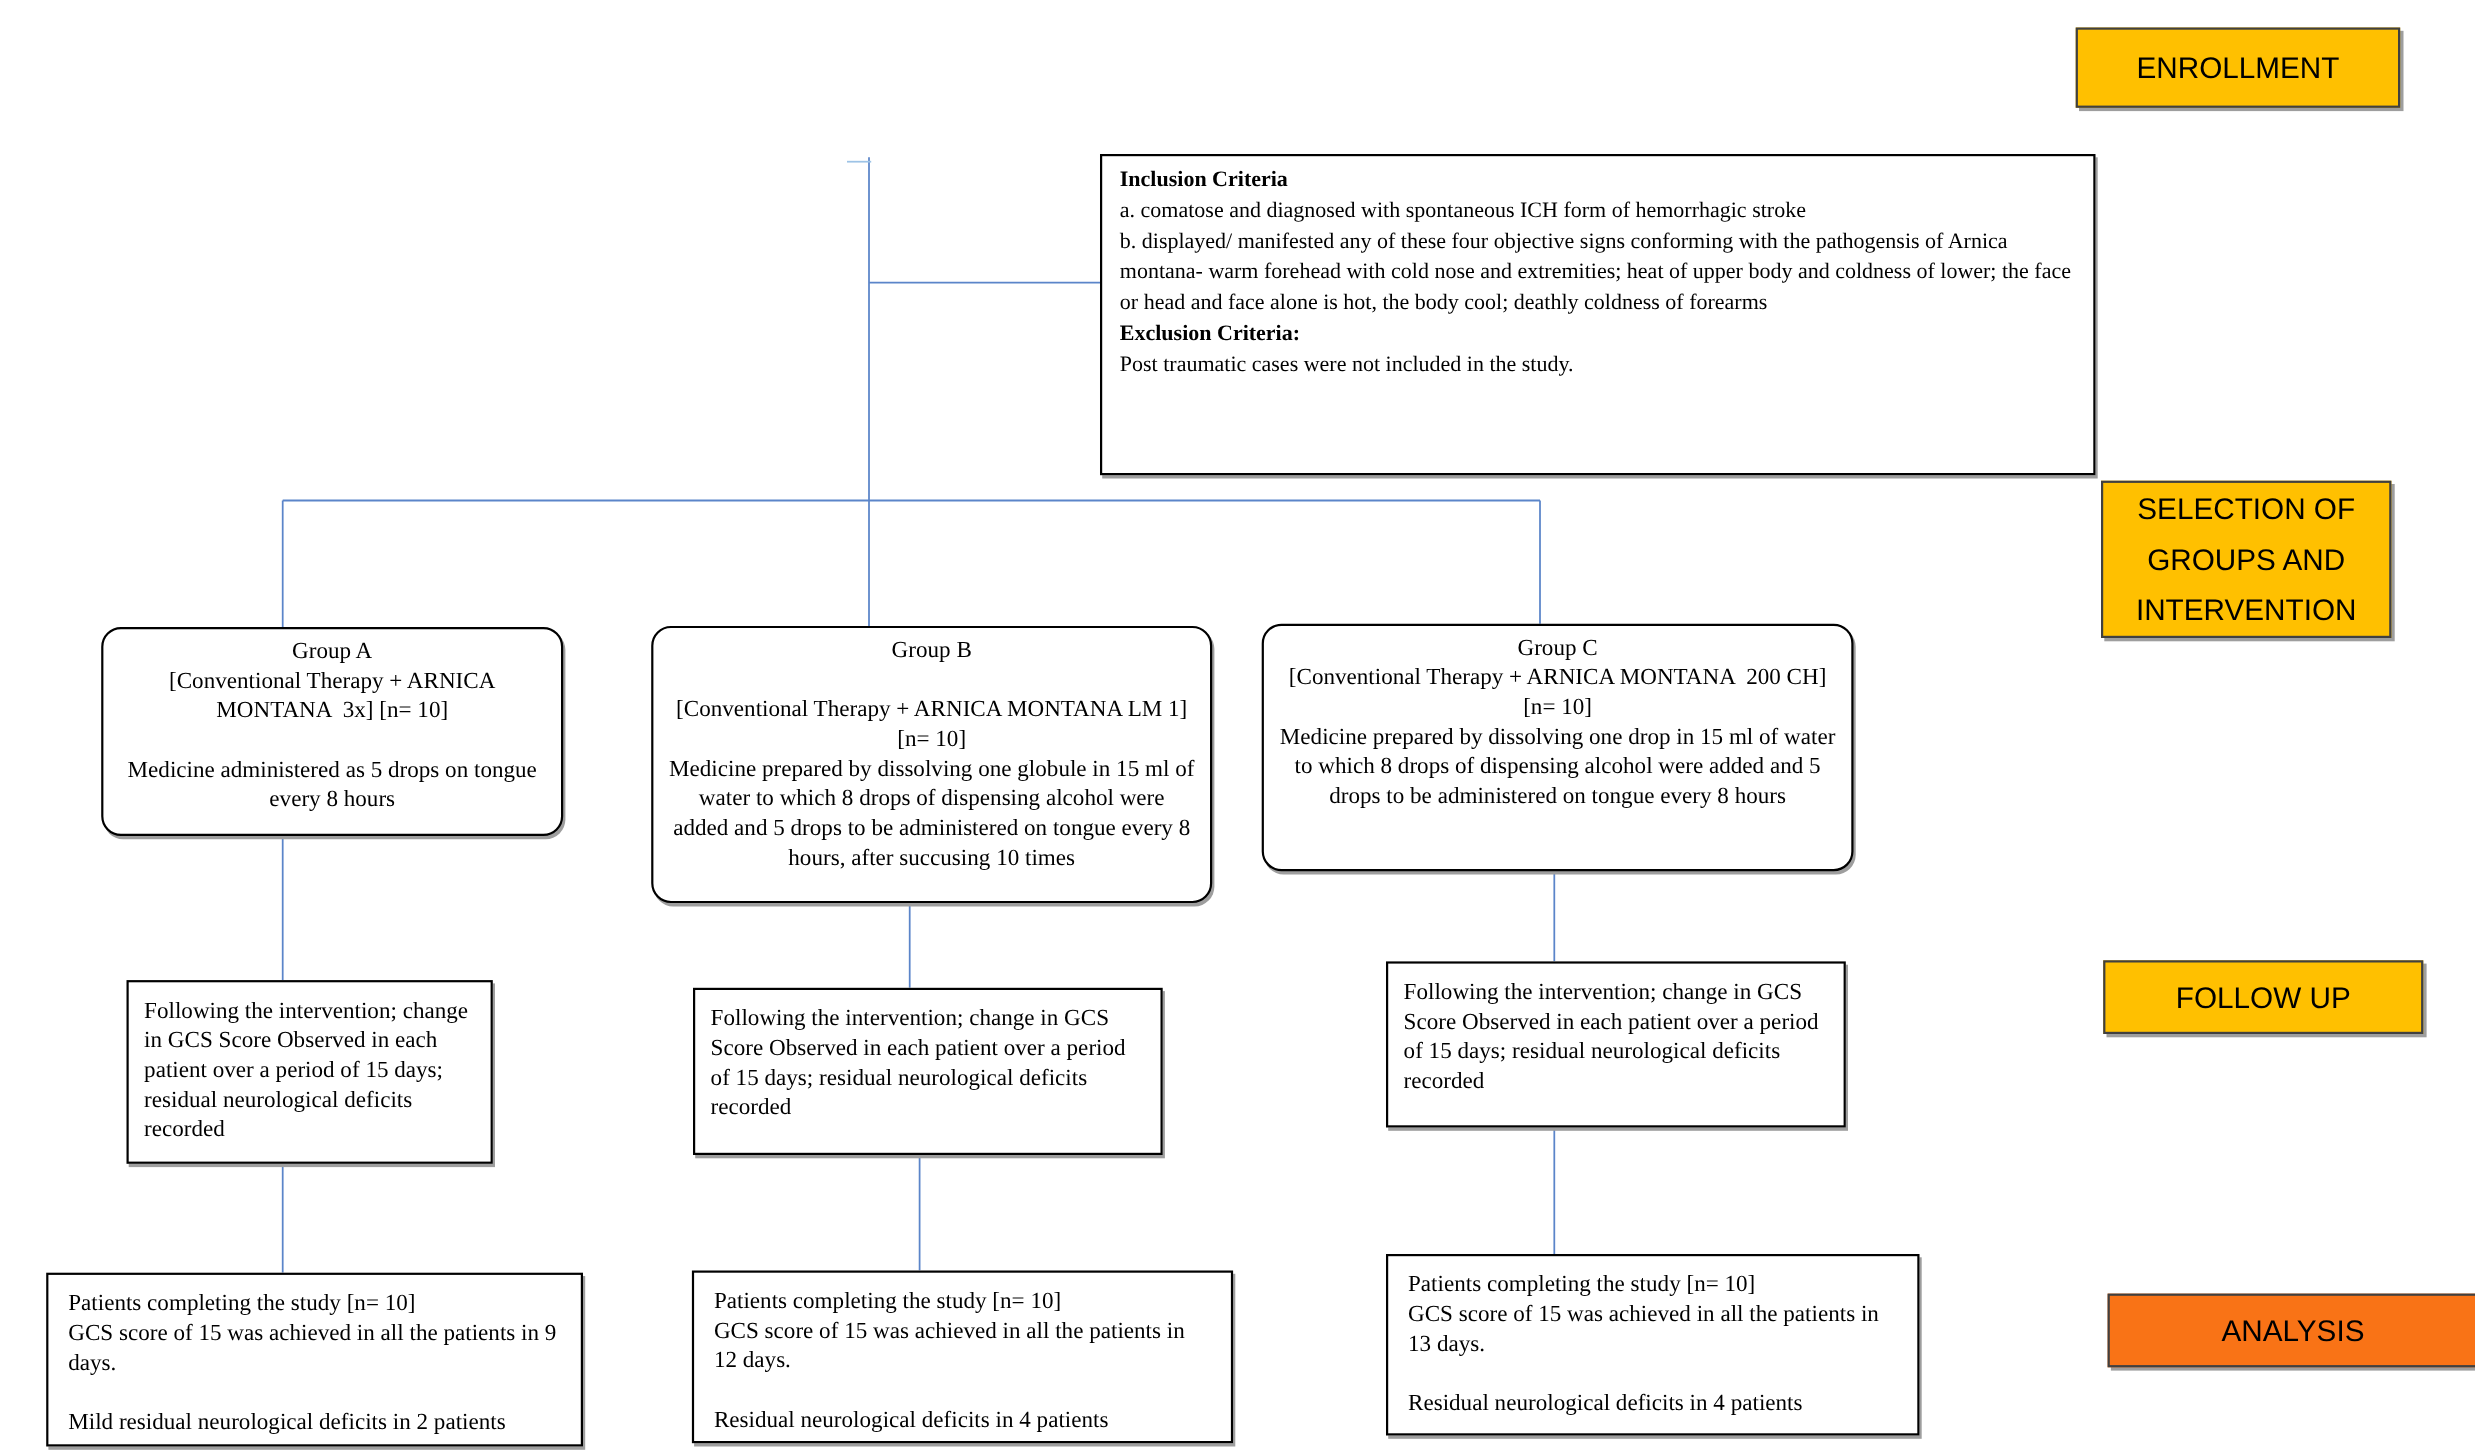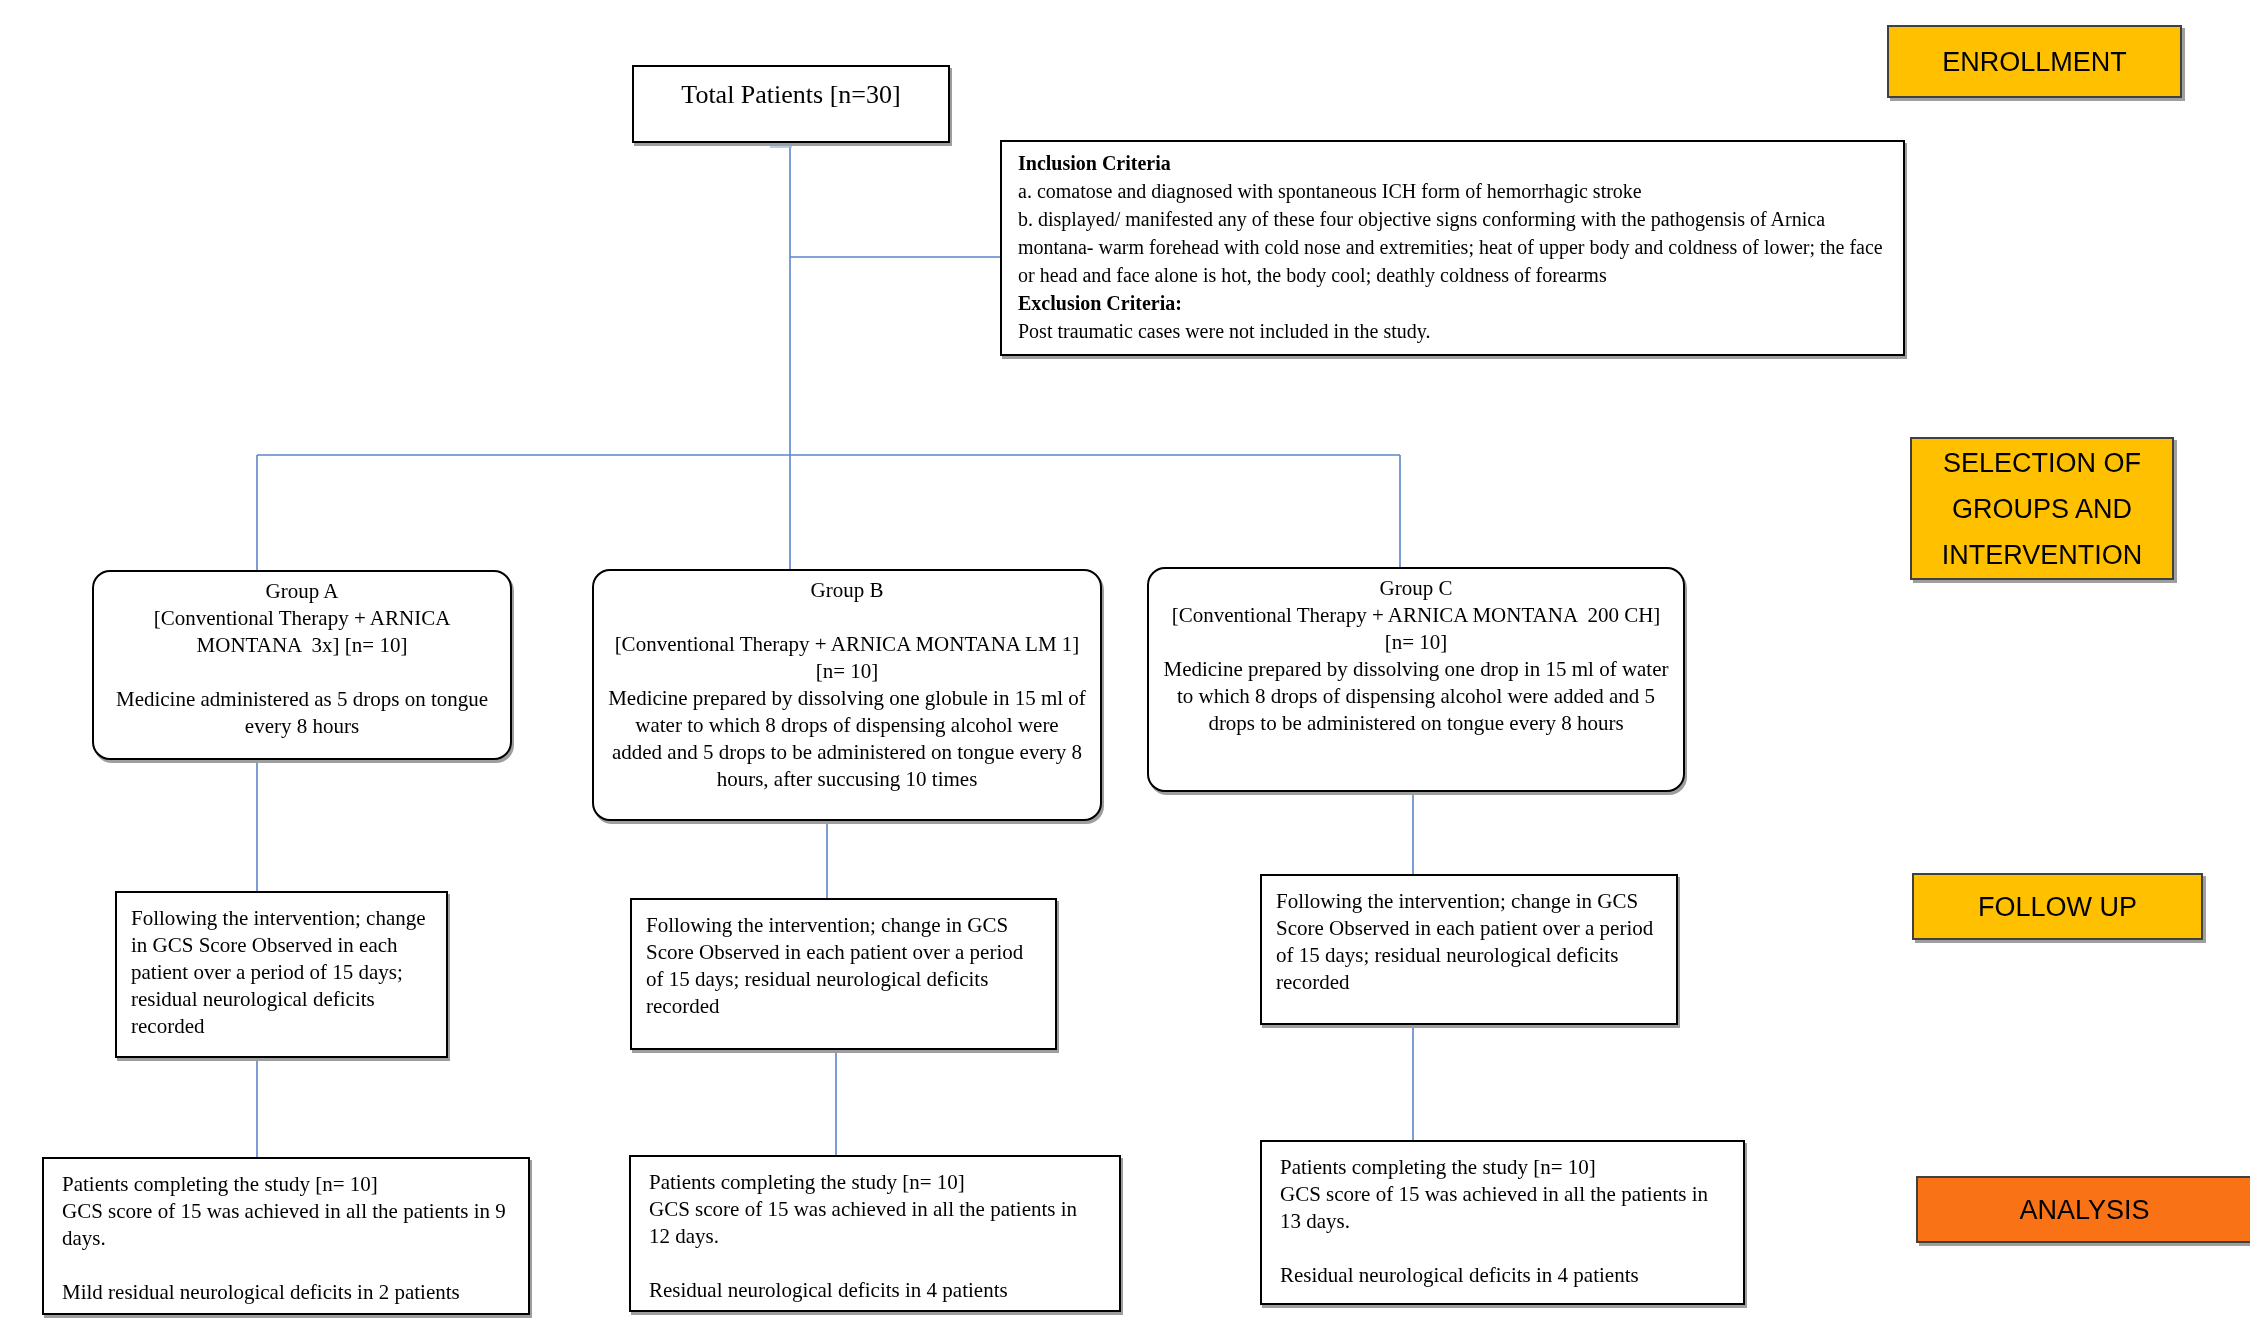"Total Patients [n=30]" div.flowbox { html: <div> <span>Total Patients [n=30]</span> </div> -> none }
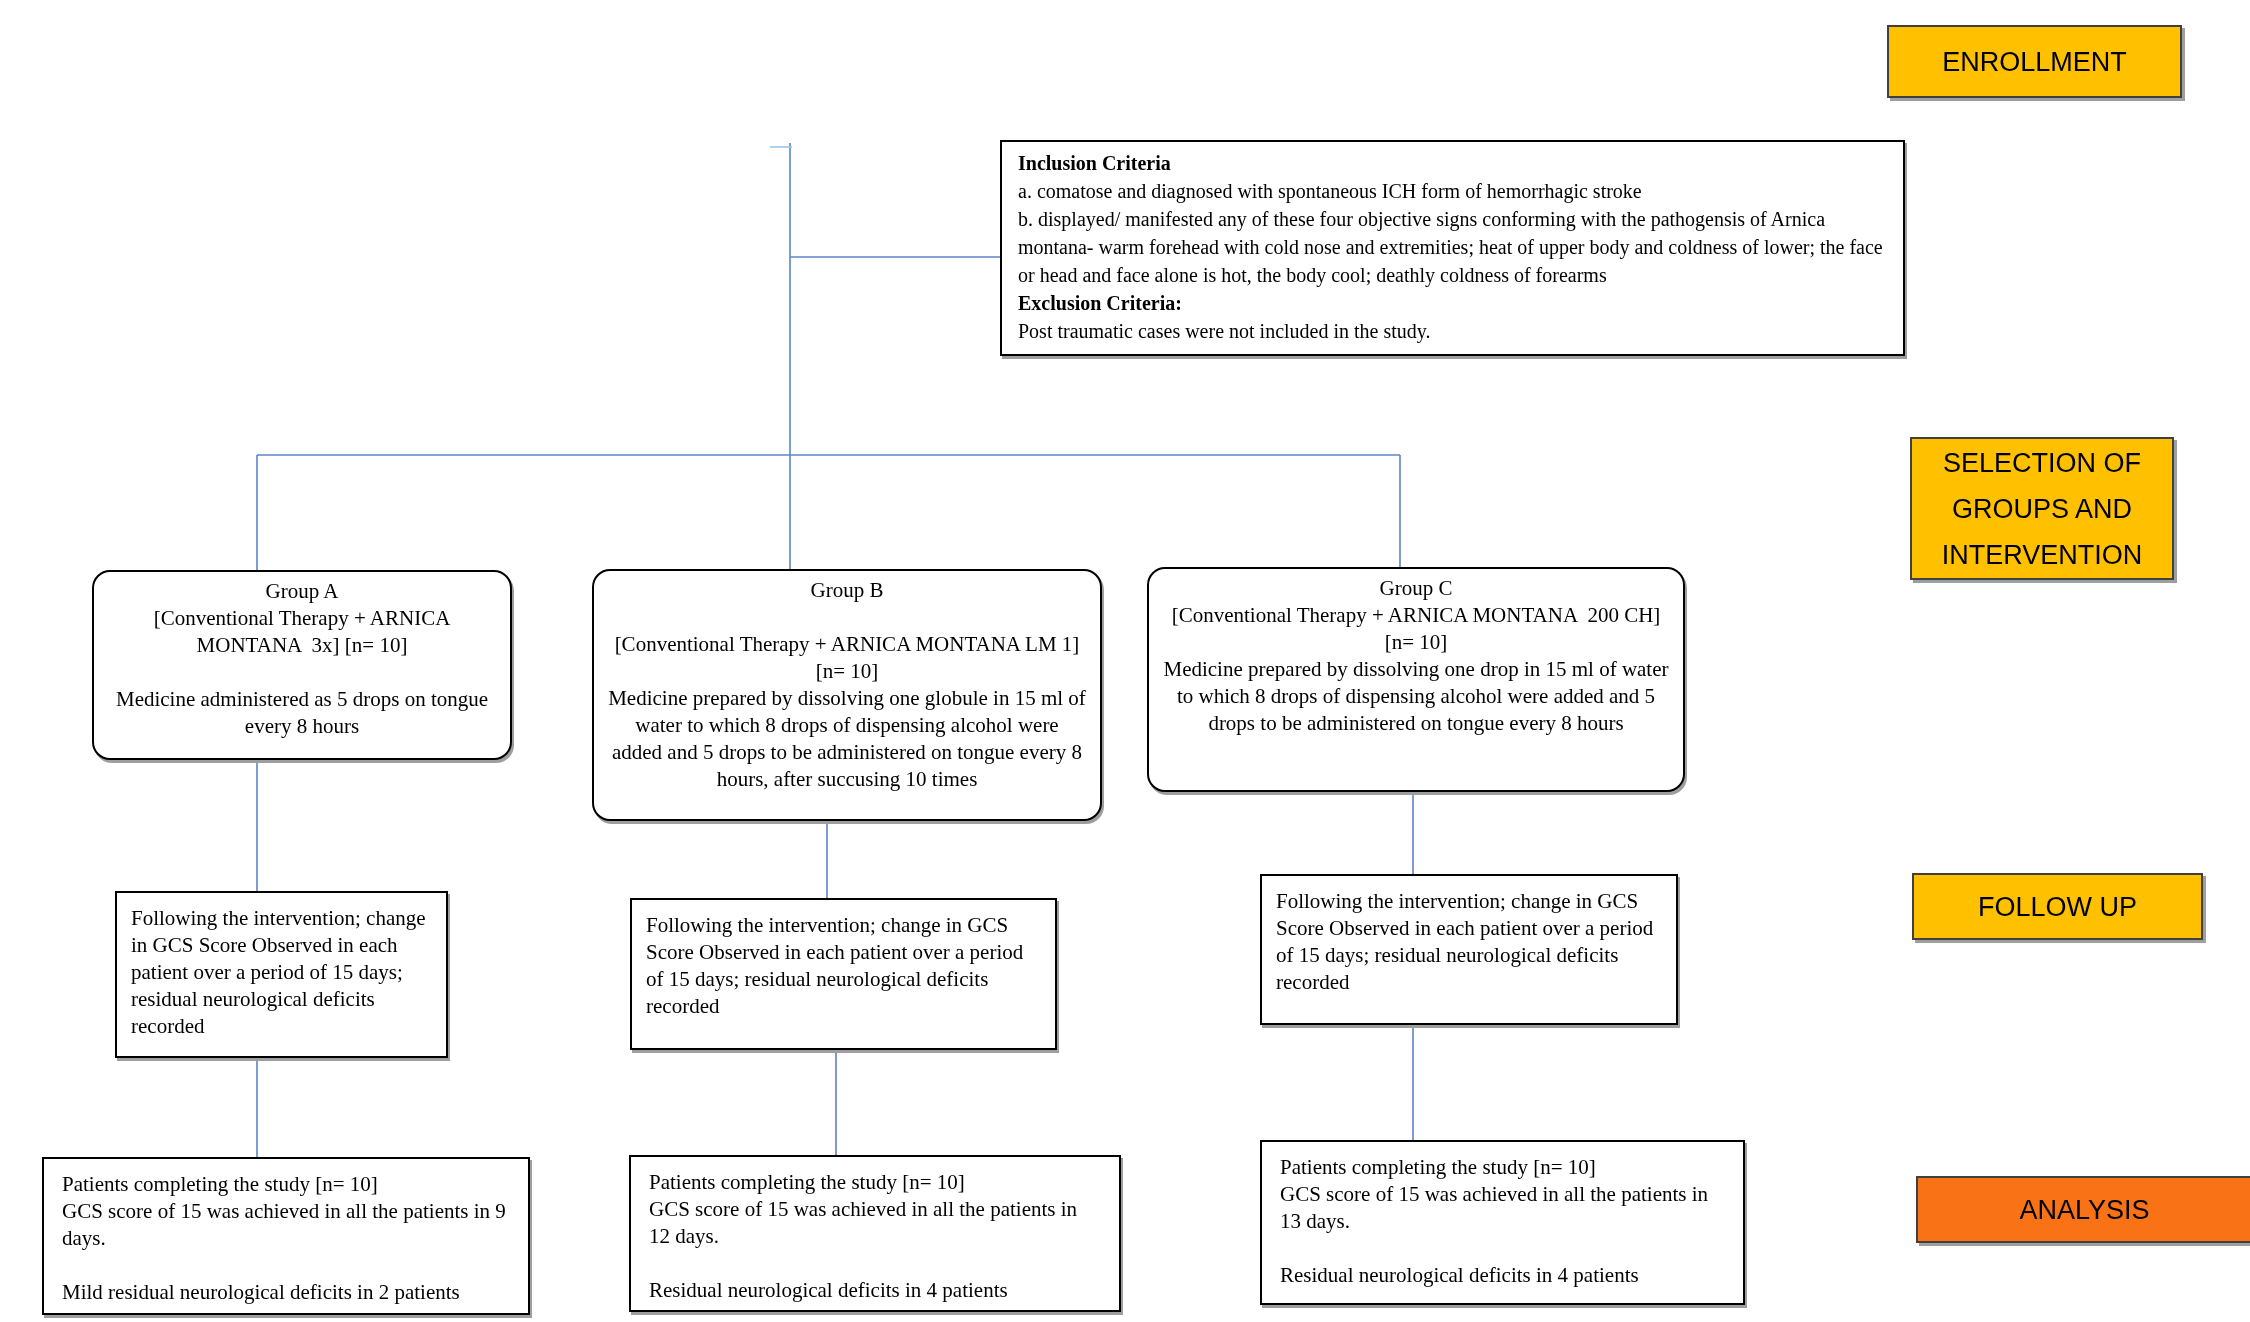"Inclusion Criteria" div.flowbox { height: 216px -> 292px }
